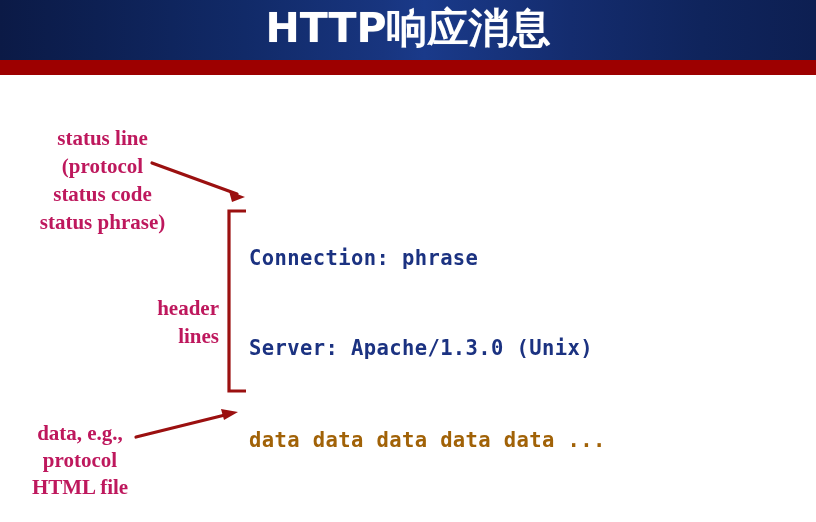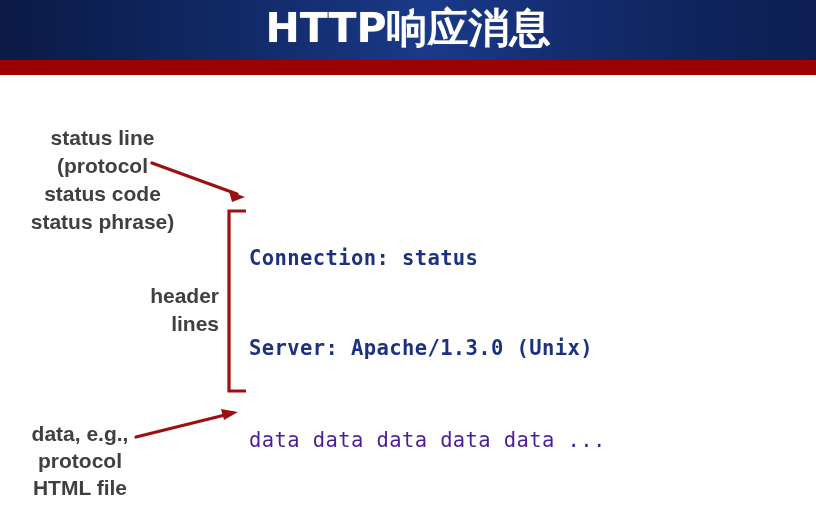"status line" .annotation { color: #404040 -> #be185d; font-family: Liberation Sans, sans-serif -> Liberation Serif, serif }
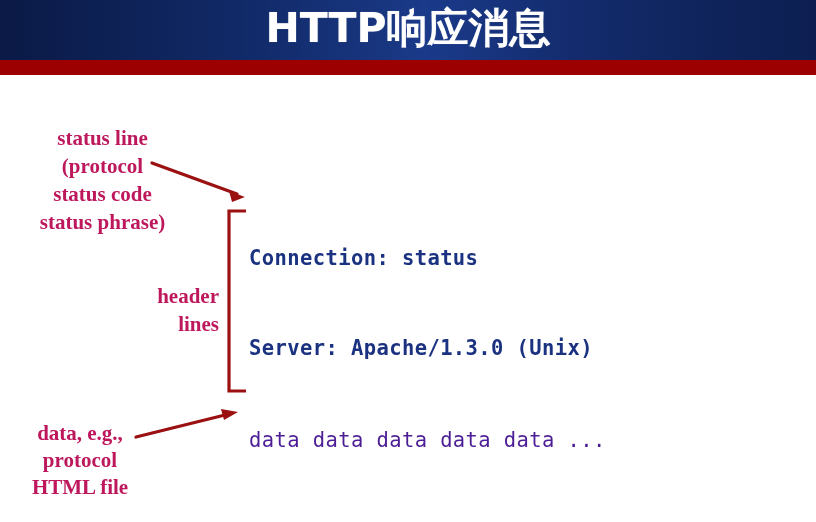"Connection: status" div.code-line { text: status -> phrase }
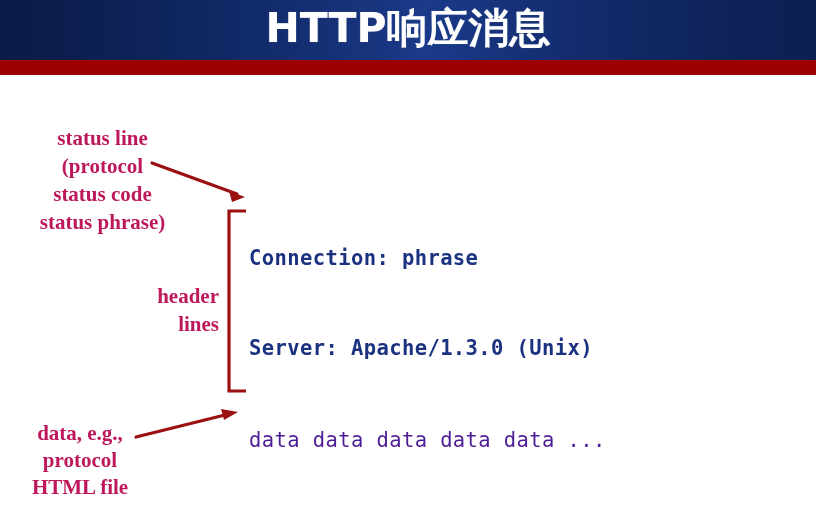"header" #annotation-header-lines { top: 282px -> 294px }
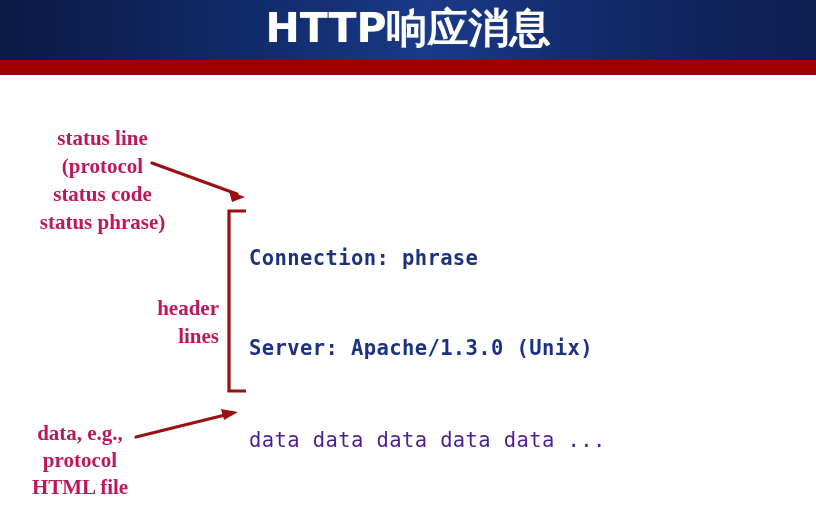"data data data data data" #http-data-line { color: #4c1d95 -> #a16207; font-weight: normal -> bold }
